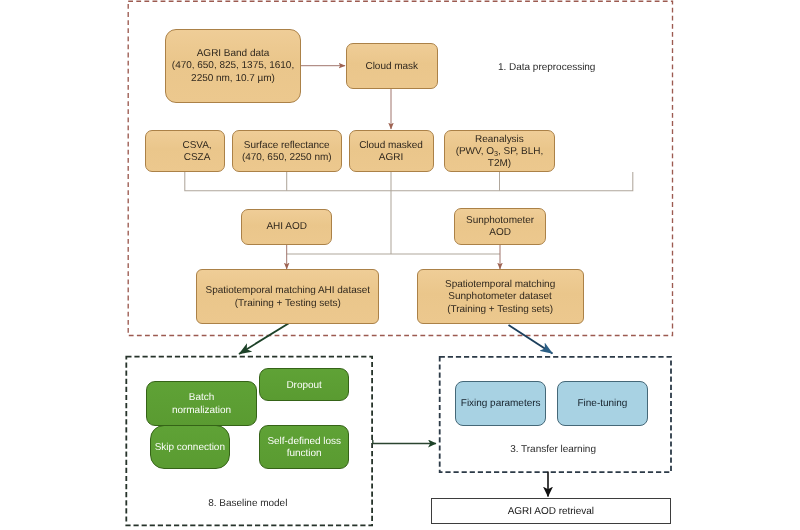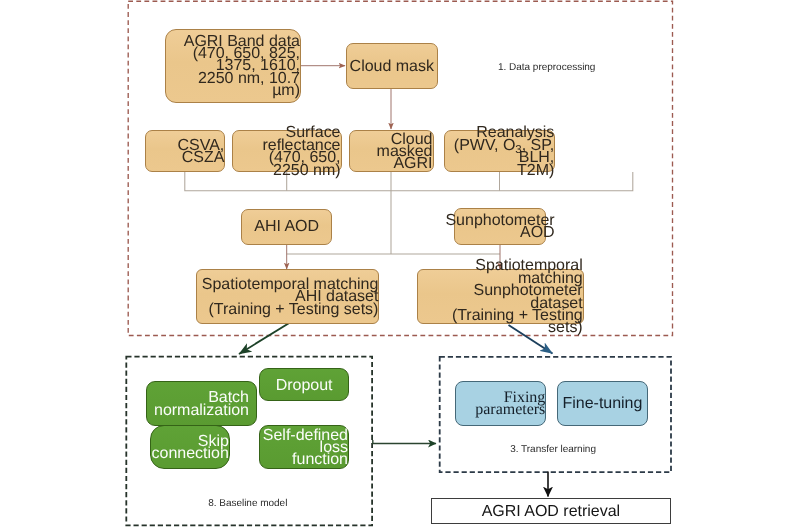"AGRI Band data" .node { font-size: 16px -> 10px; text-align: right -> center }
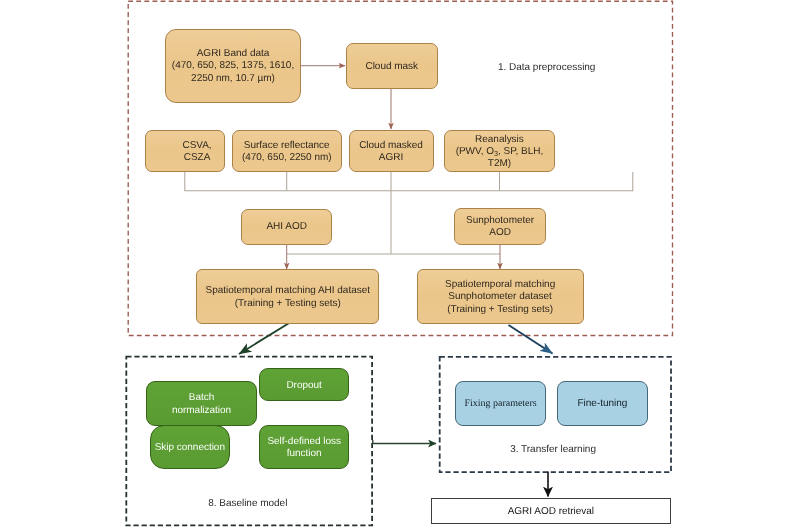"Fixing parameters" div.node { font-family: Liberation Serif, serif -> none }
